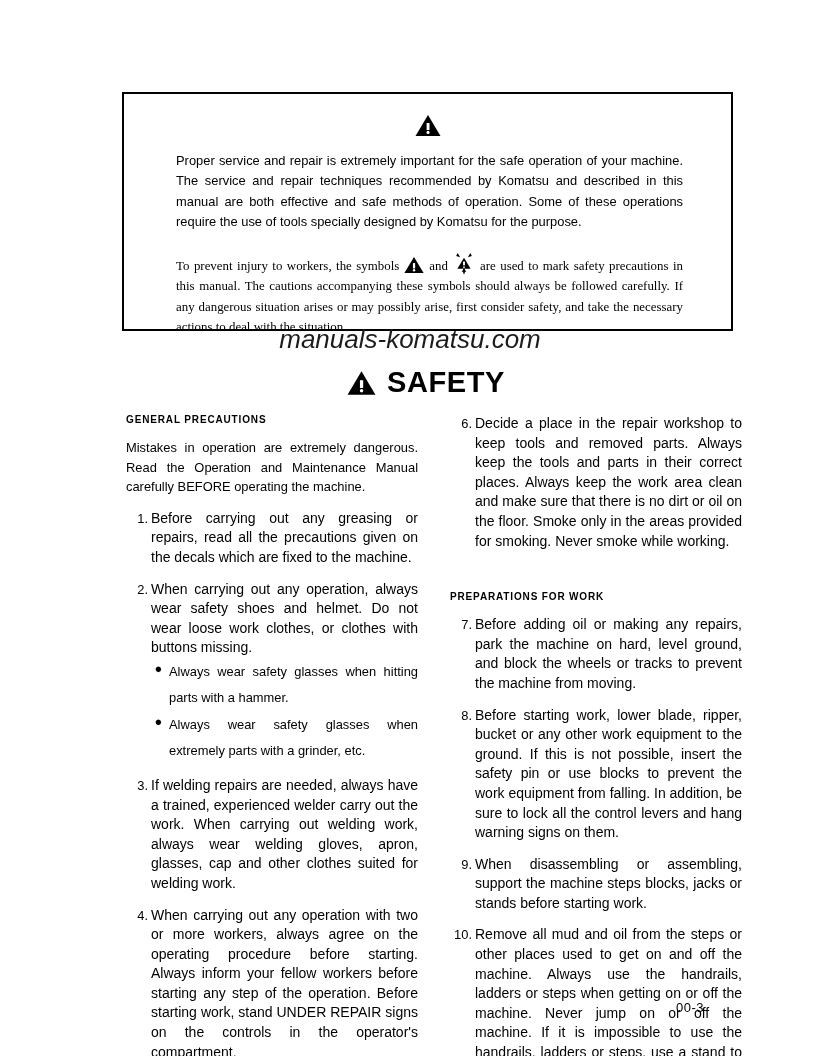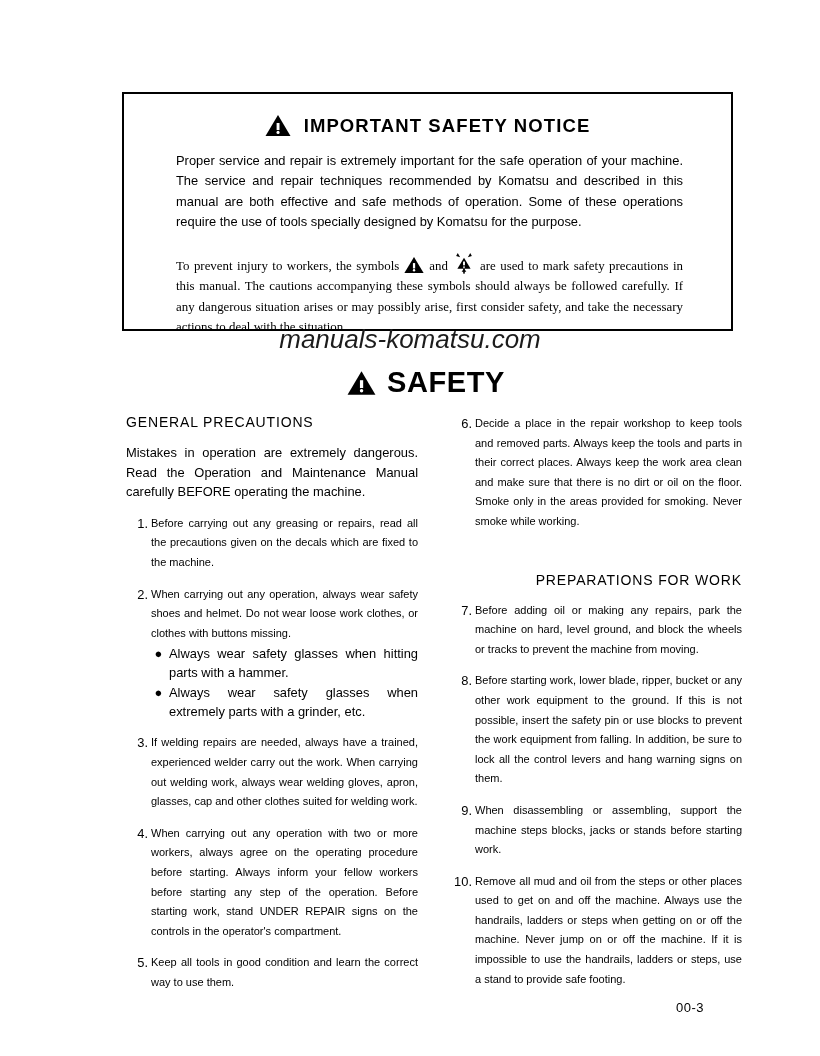"IMPORTANT SAFETY NOTICE" span.notice-title-text { html: <span>IMPORTANT SAFETY NOTICE</span> -> none }
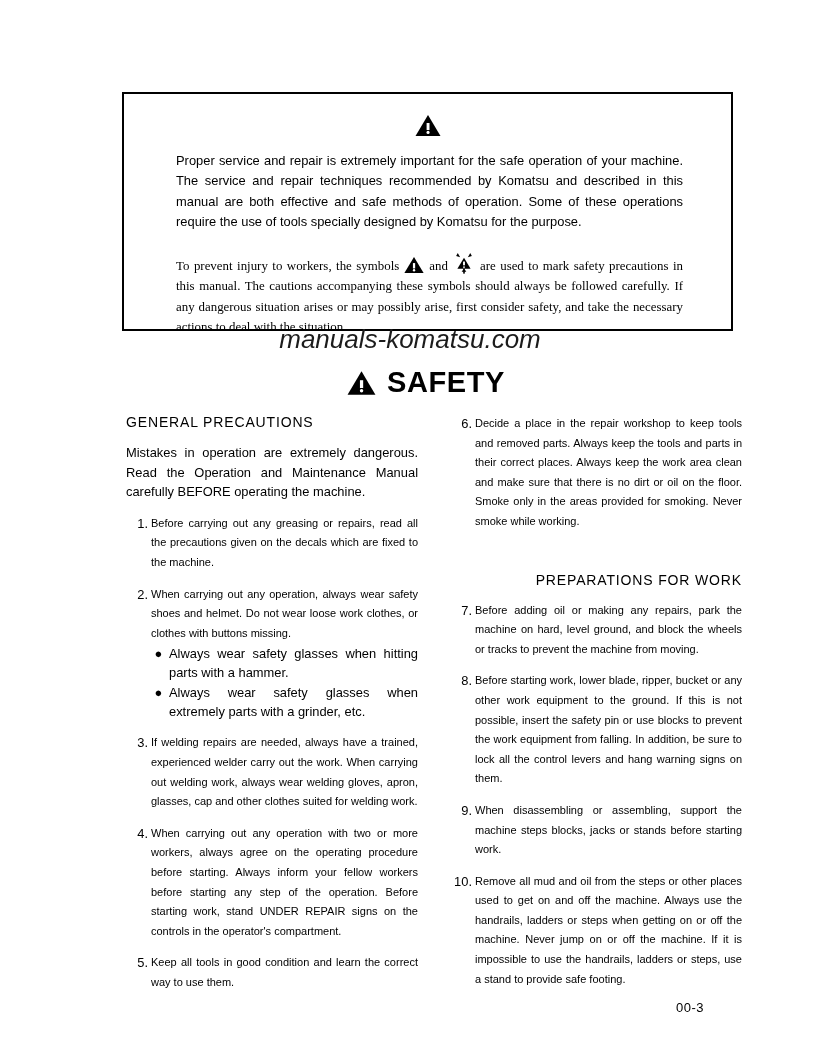"GENERAL PRECAUTIONS" .sec-head { font-size: 14px -> 10px; font-weight: normal -> bold }
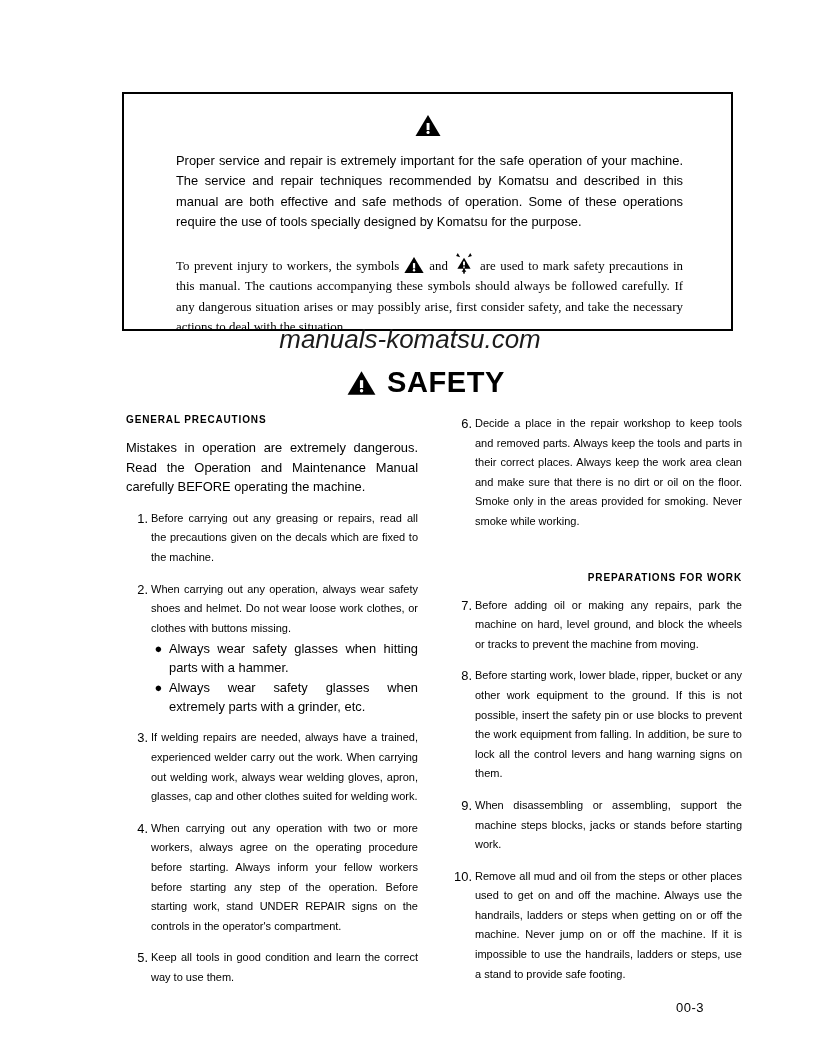"Decide a place in the" .num-item .txt { font-size: 11px -> 14px }
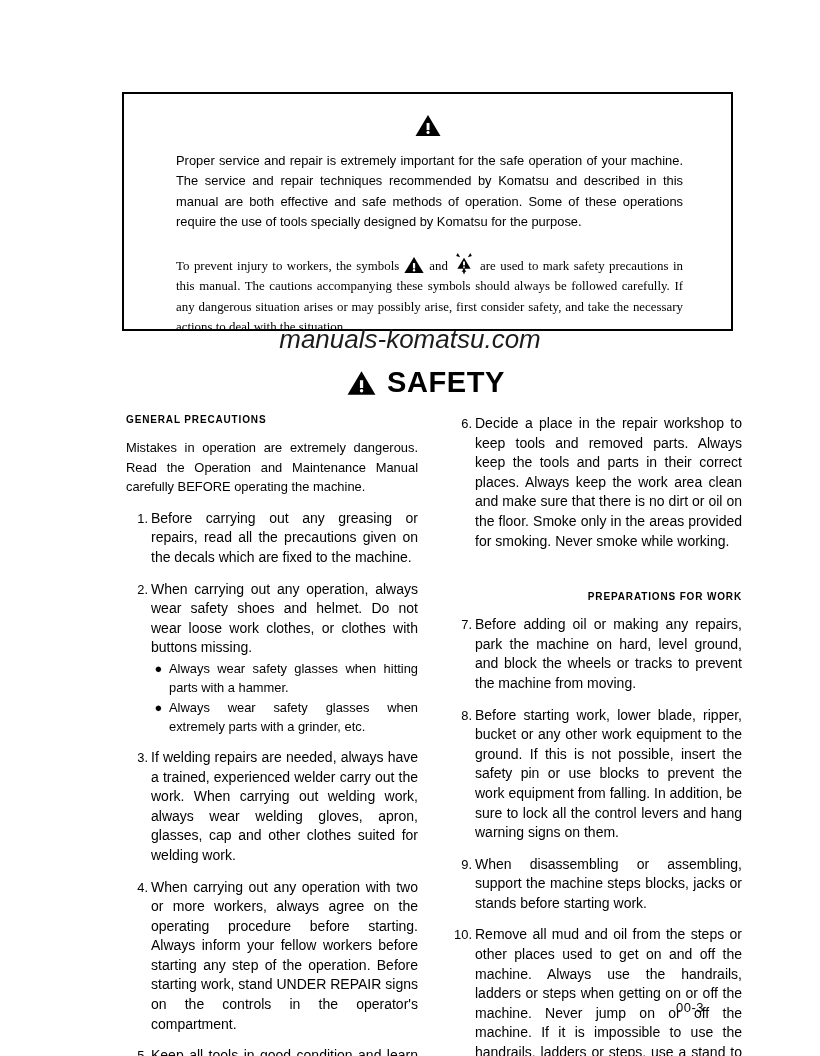"PREPARATIONS FOR WORK" .sec-head.spaced-top { text-align: right -> none }
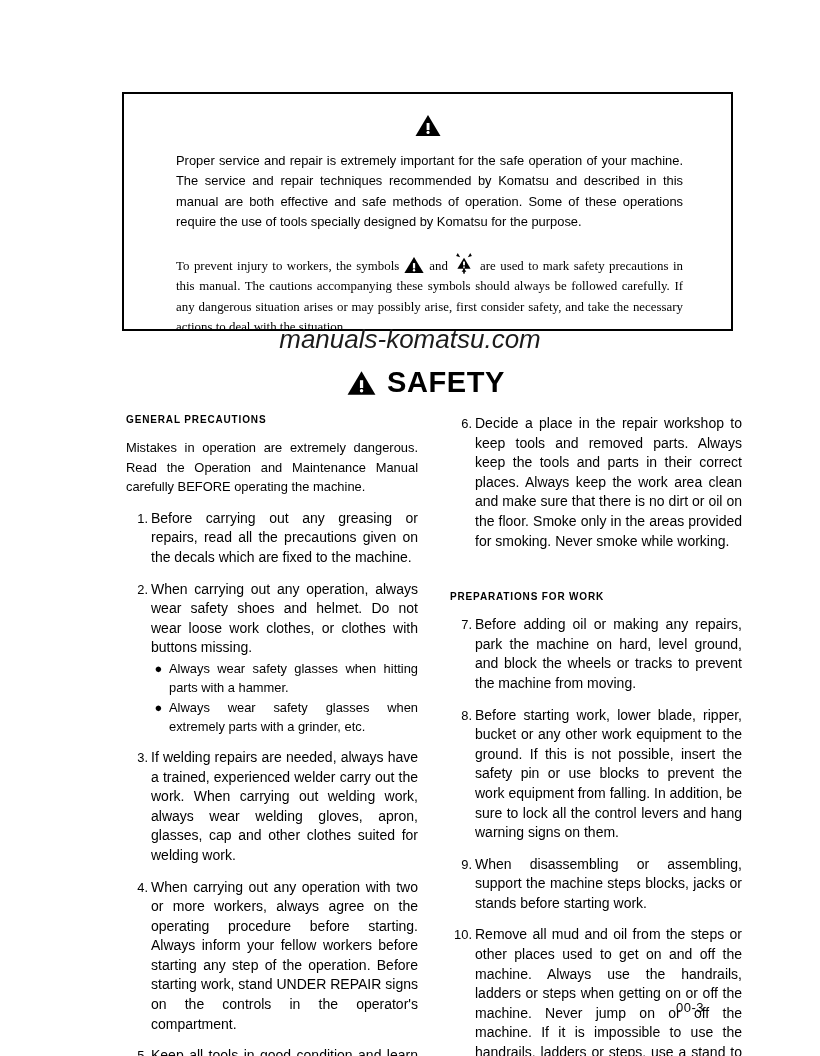"Always wear safety glasses when" .sub-item .txt { line-height: 19px -> 26px }
